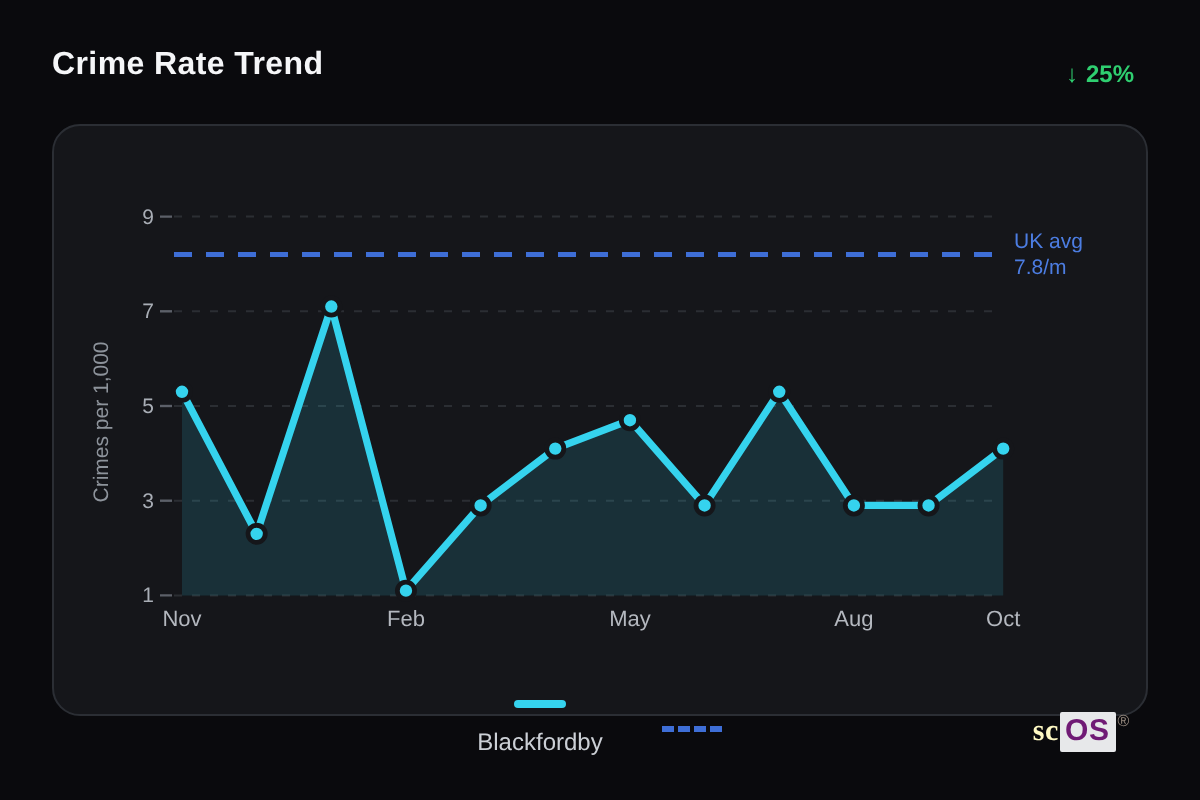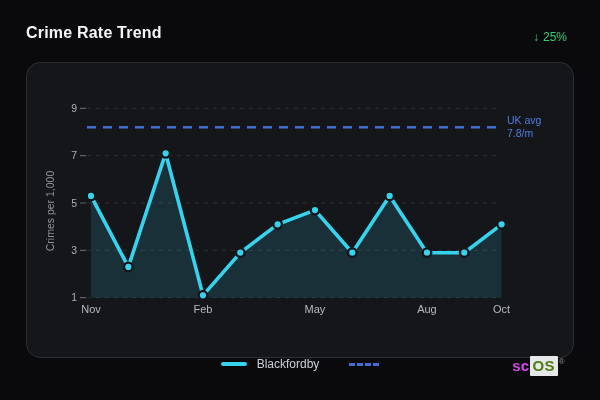"25%" .trend .pct { font-weight: normal -> bold }
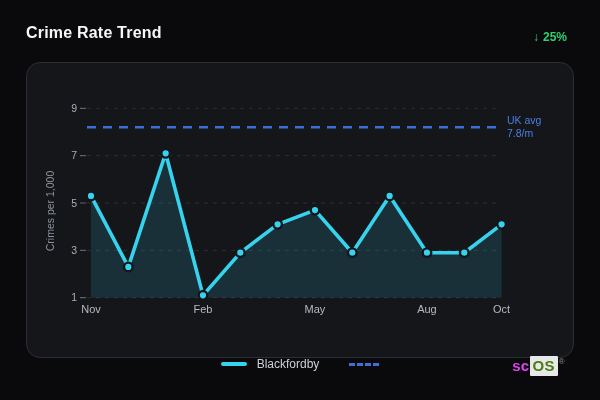"Blackfordby" .legend-item { flex-direction: none -> column }
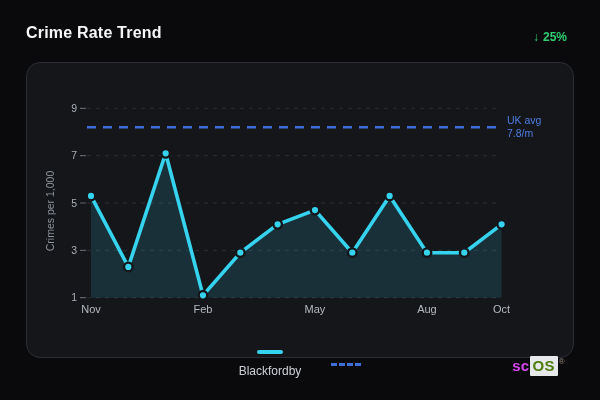"sc" .logo-sc { color: #d946ef -> #fef9c3; font-family: none -> Liberation Serif, serif }
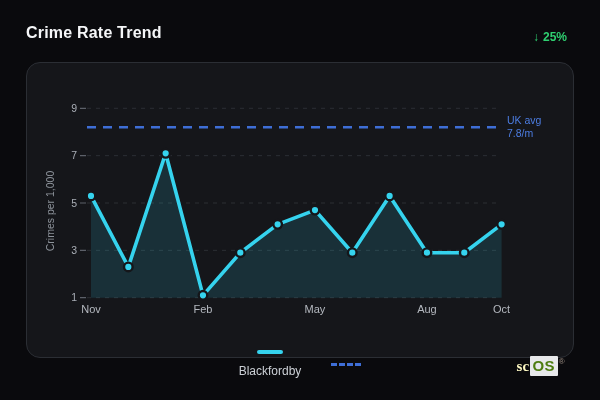"OS" .logo-os { color: #4d7c0f -> #701a75 }
